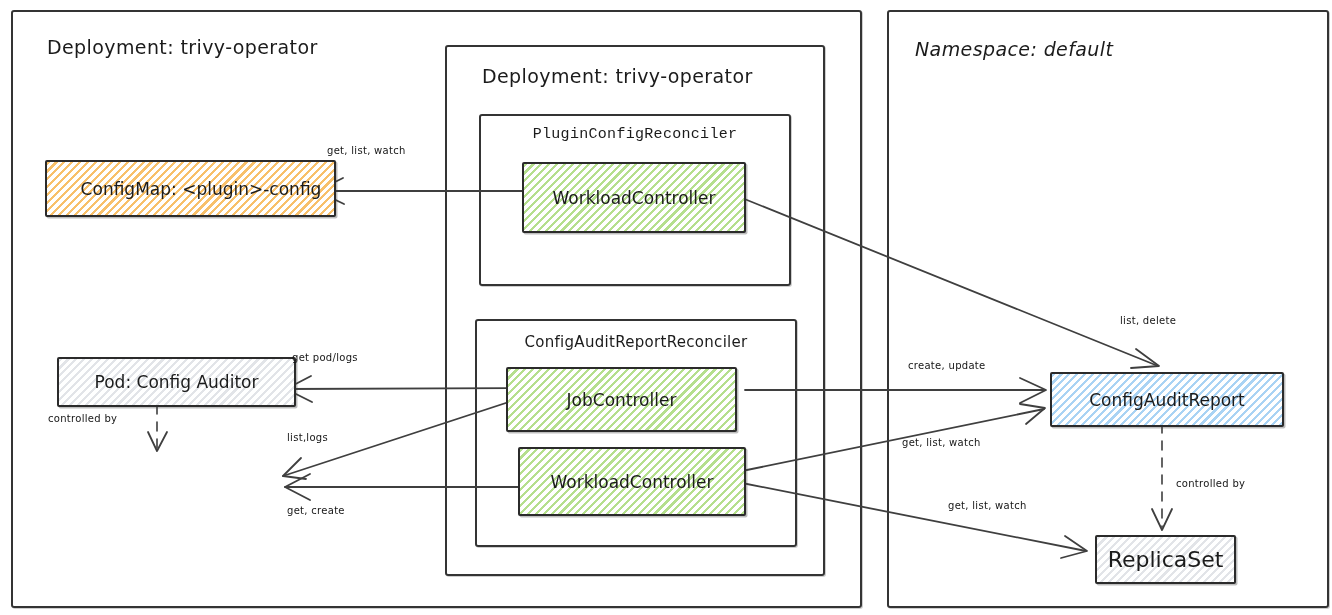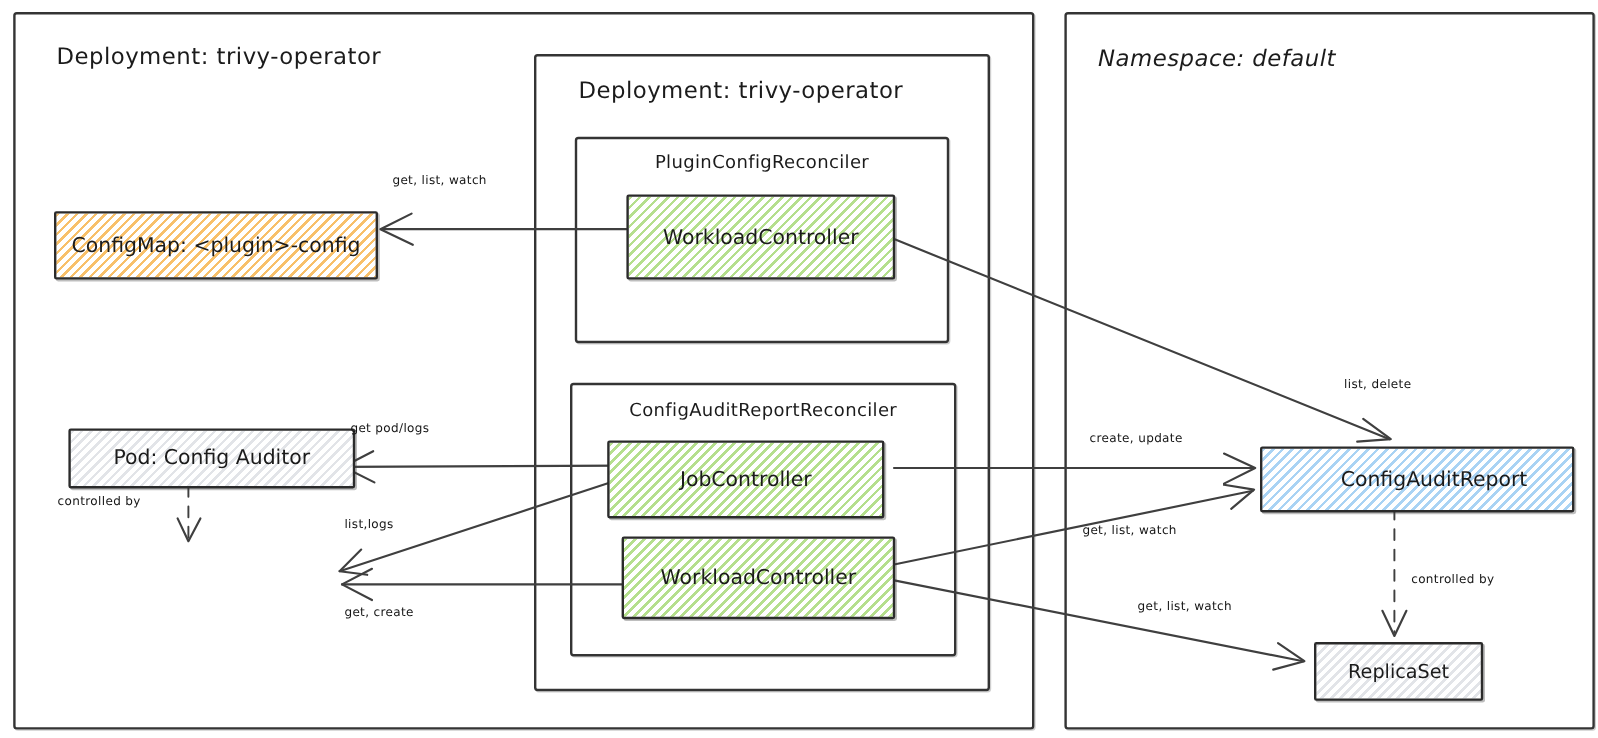"PluginConfigReconciler" div.reconciler-label { font-family: none -> Liberation Mono, monospace }
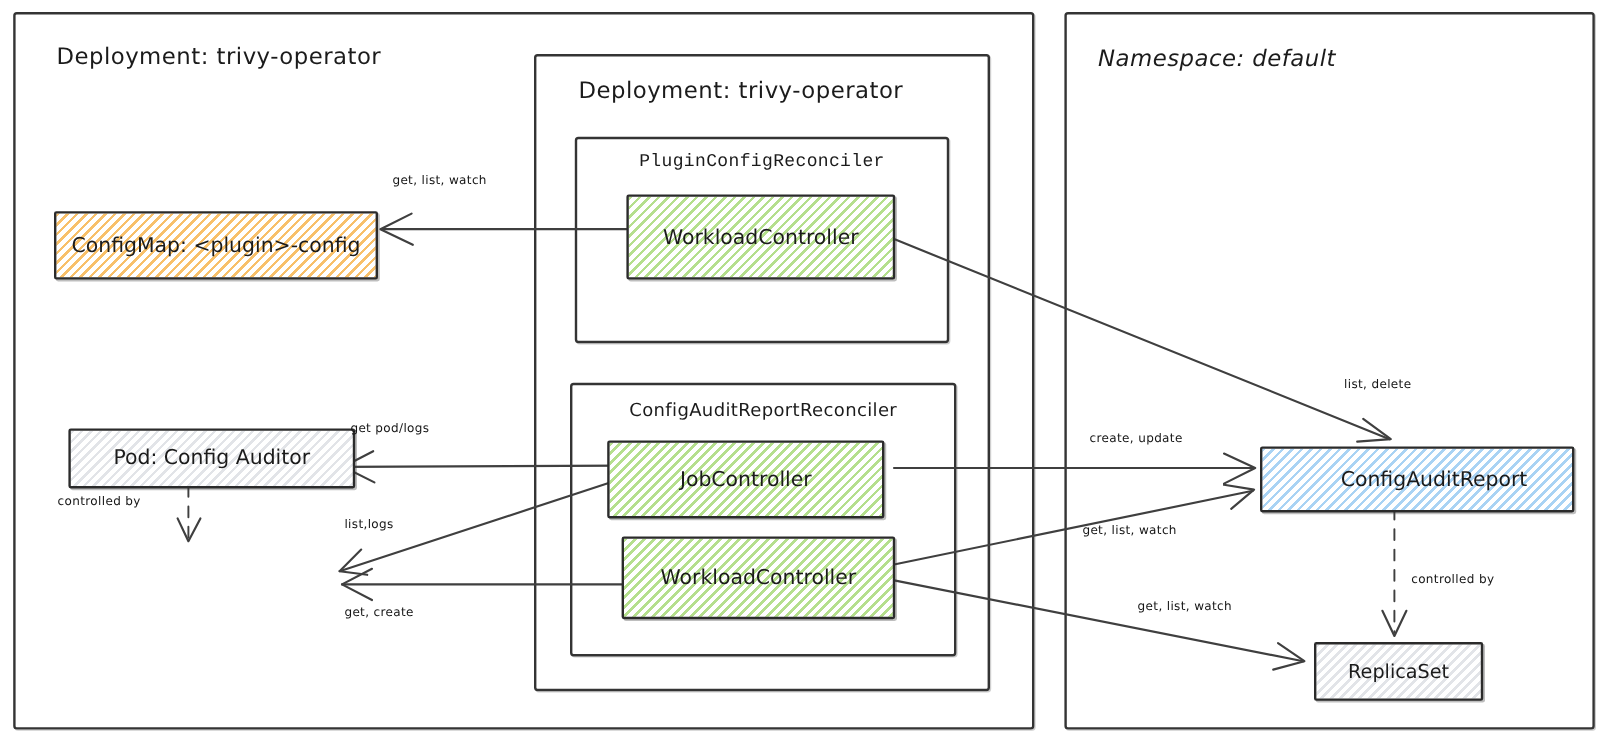"ConfigMap: <plugin>-config" div.node { padding-left: none -> 21px; top: 176px -> 160px }
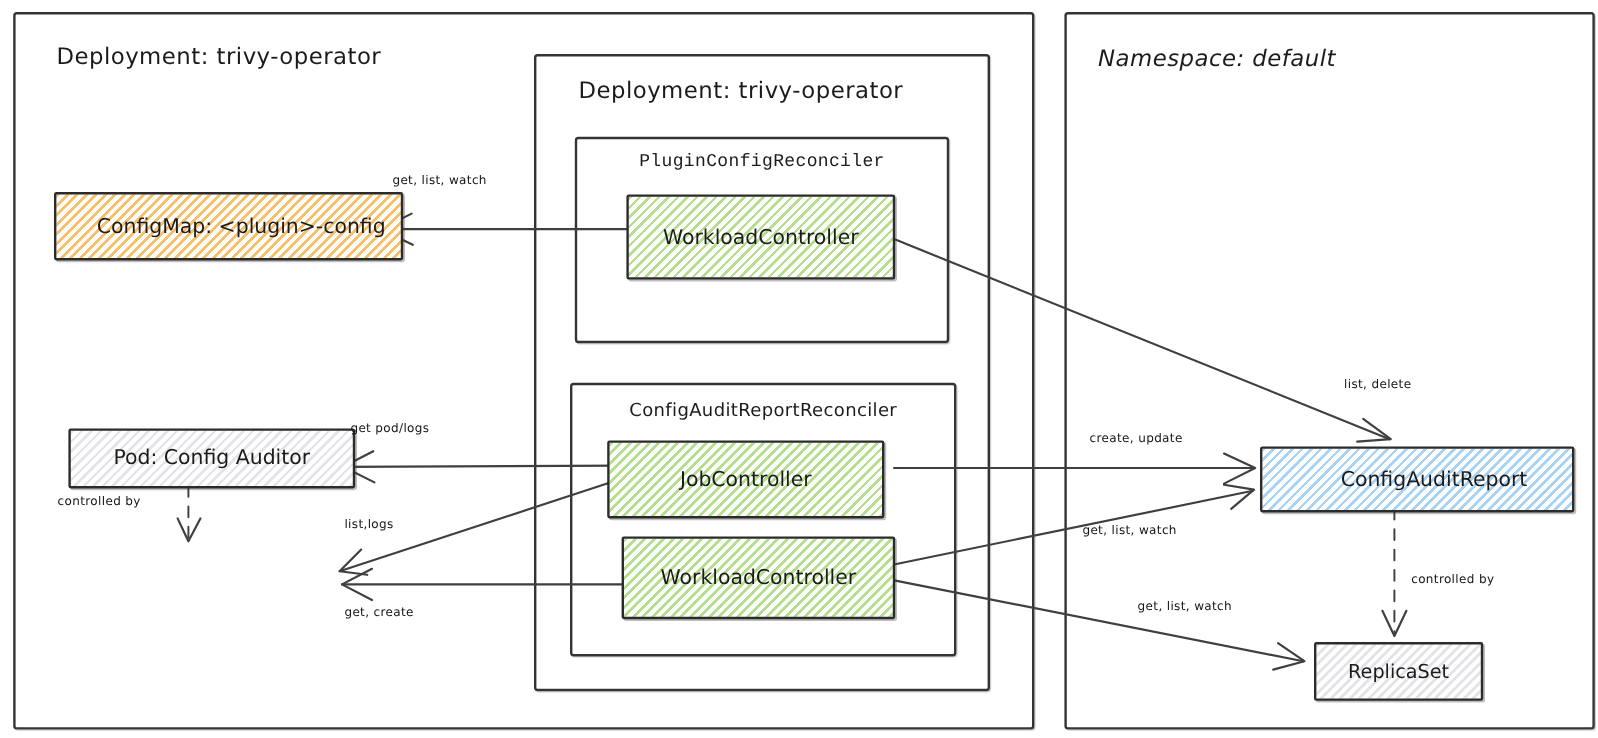"ConfigAuditReport" .hatch-blue { padding-left: 28px -> none }
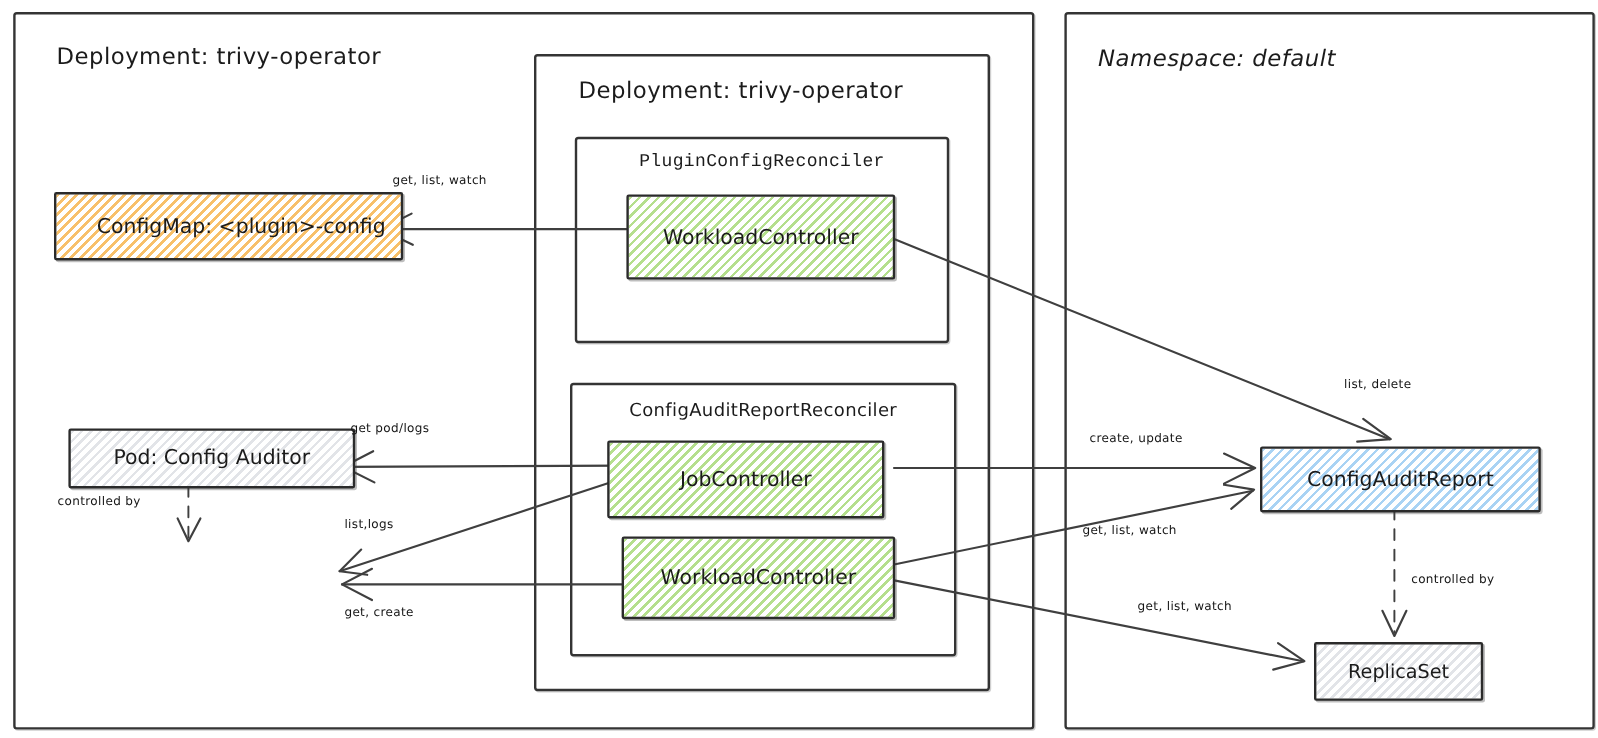"ReplicaSet" div.node { font-size: 16px -> 22px }
